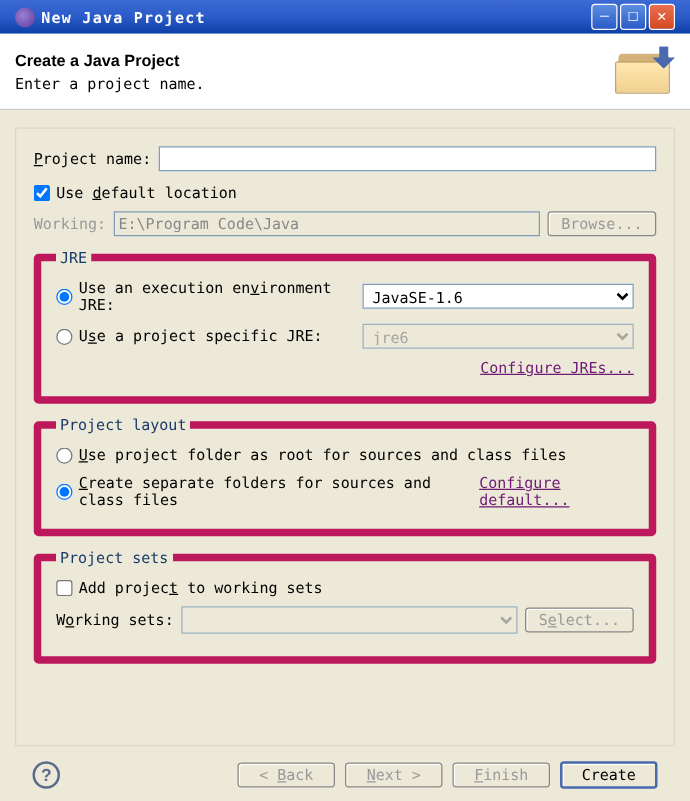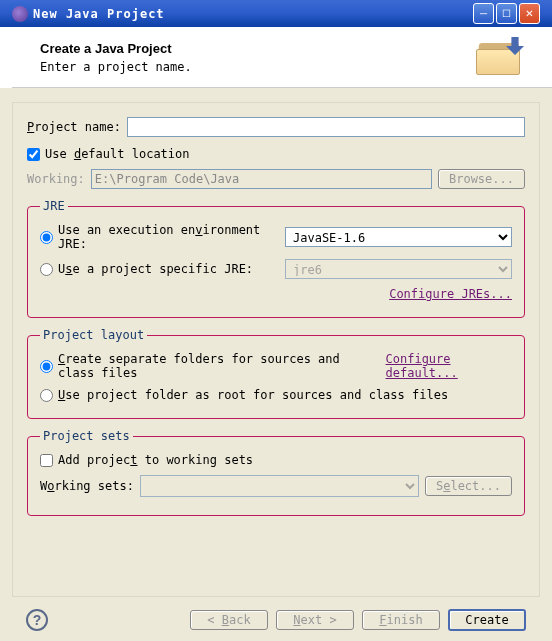"Create a Java Project" .header { margin-left: 12px -> none; padding: 10px 28px -> 10px 12px }
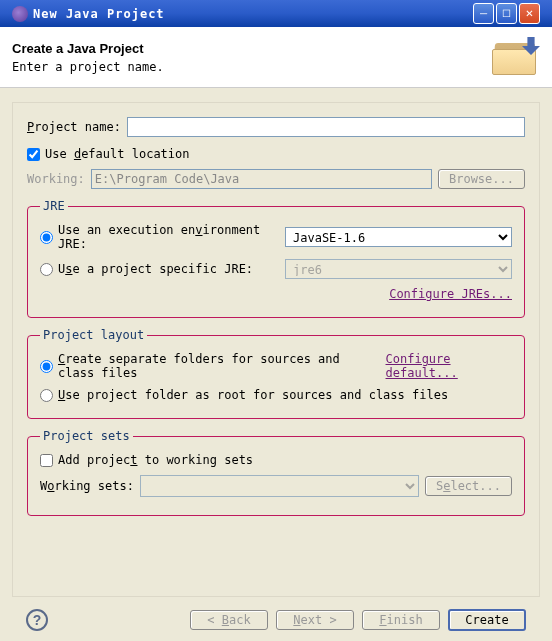"JRE" fieldset { border: 1px solid #be185d -> 6px solid #be185d }
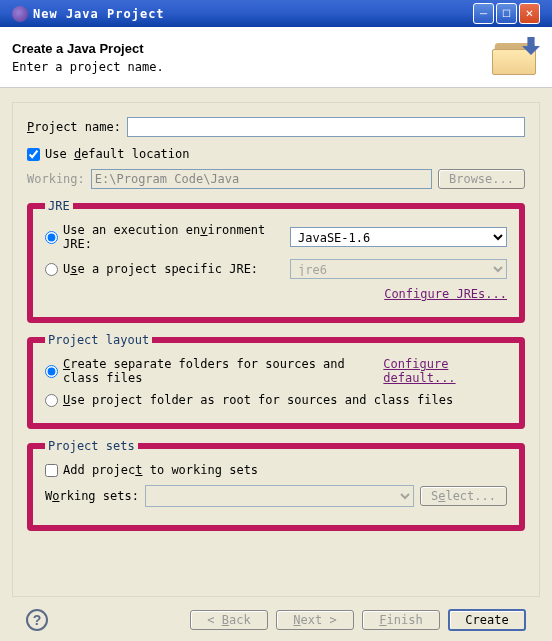"Create separate folders for sources" div.radio-row { order: before "Use project folder as root" -> after "Use project folder as root" }
